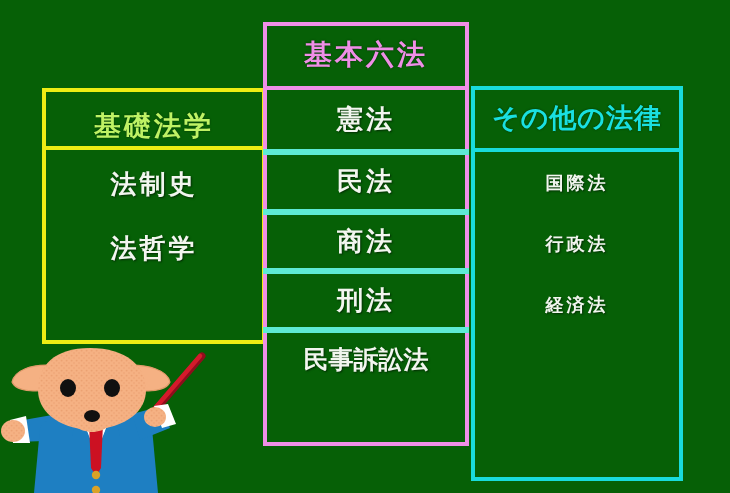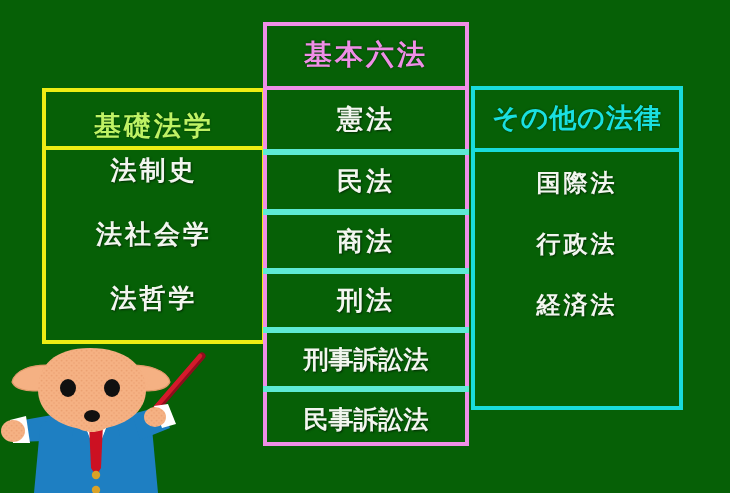"その他の法律" #panel-other-laws { height: 324px -> 395px }
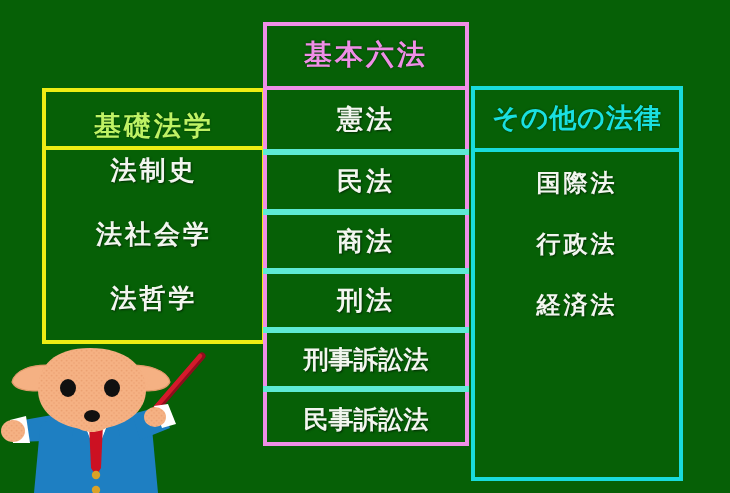"法制史" #panel-basic-jurisprudence .rows { top: 50px -> 64px }
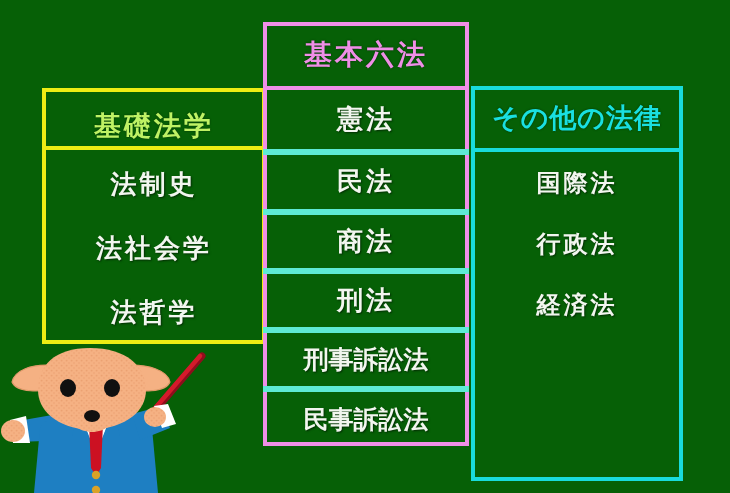"国際法" #panel-other-laws .row { font-size: 24px -> 18px }
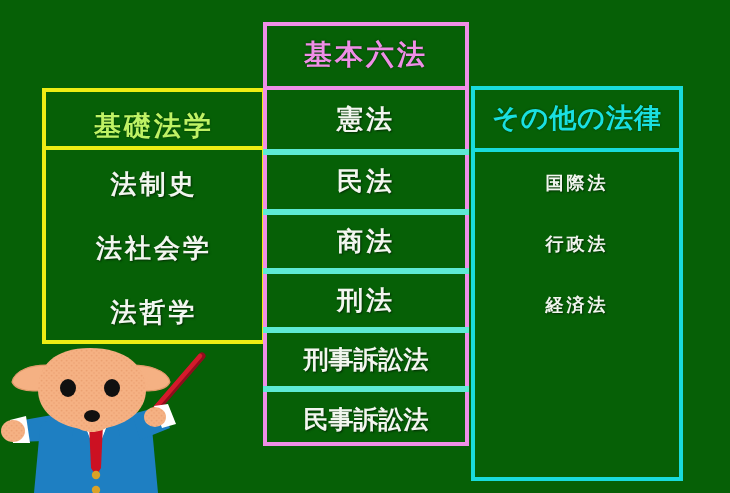"法社会学" div.row { html: <div>法社会学</div> -> none }
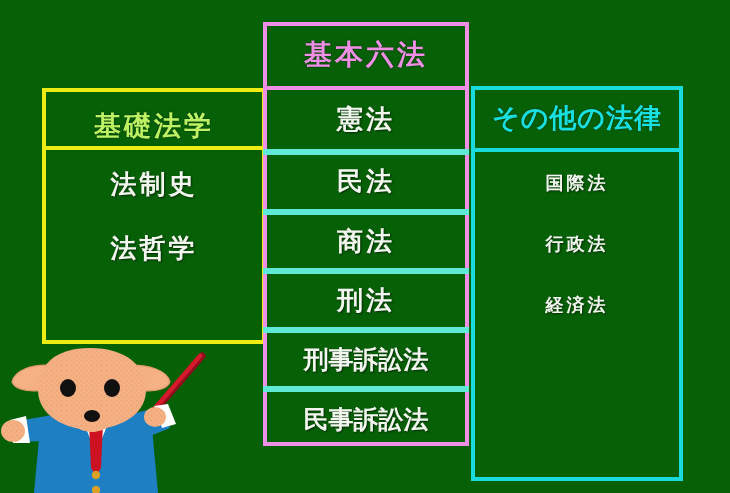"刑事訴訟法" div.row { html: <div>刑事訴訟法</div> -> none }
